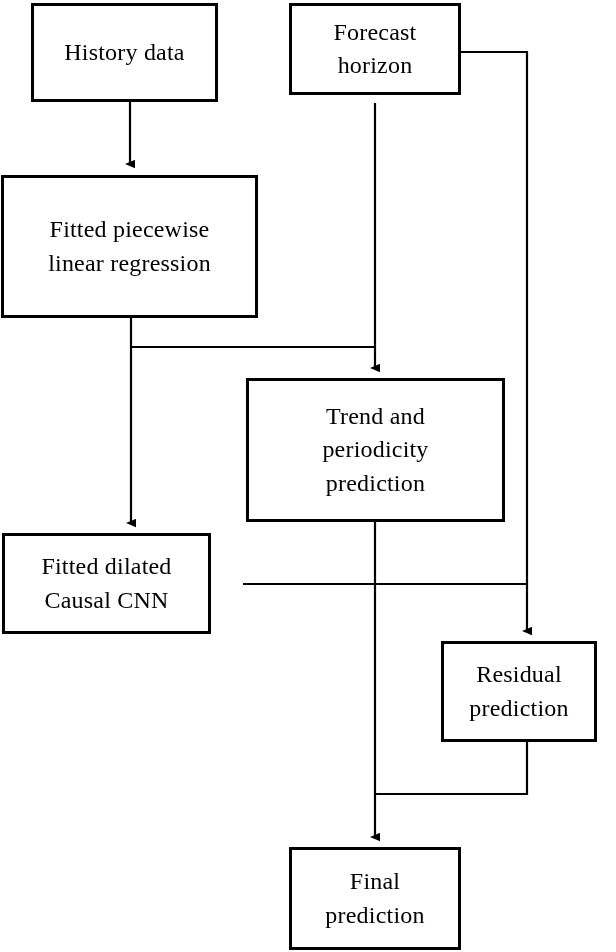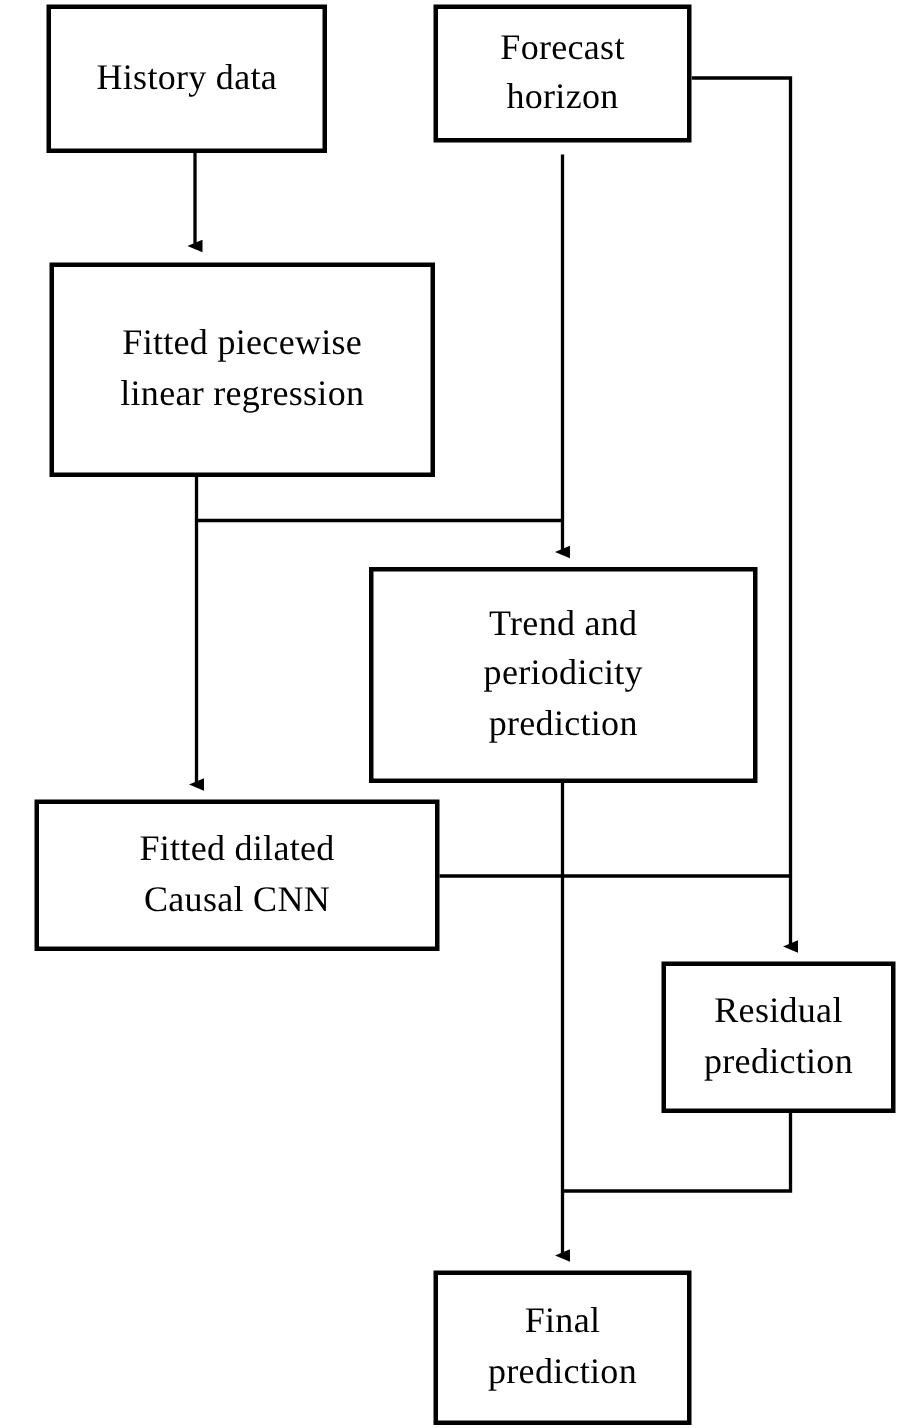"Fitted piecewise" div.node { margin-left: 32px -> none }
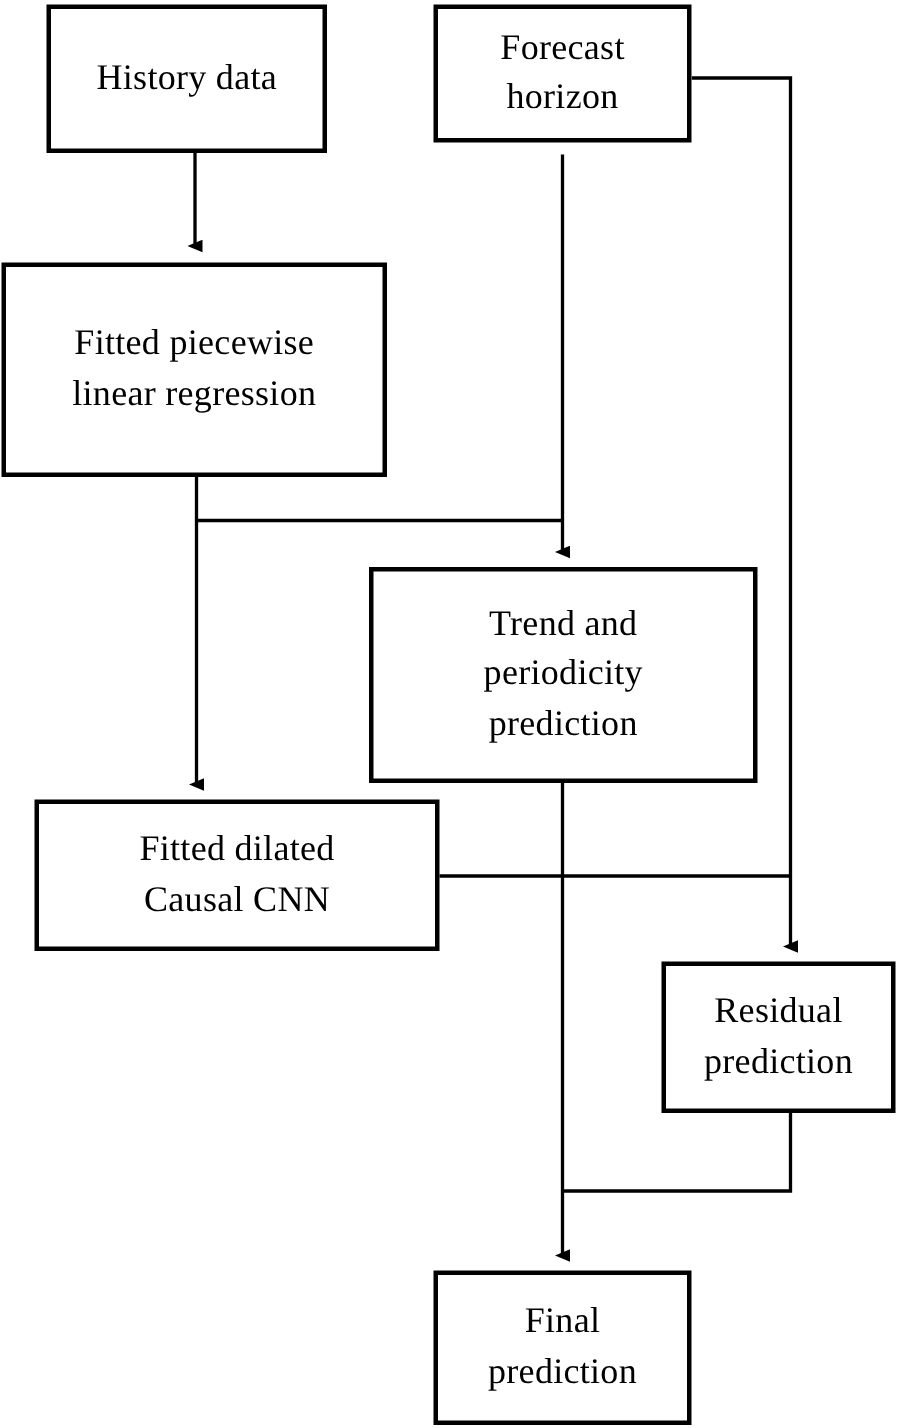"Fitted dilated" div.node { left: 23px -> 2px; width: 270px -> 209px }
